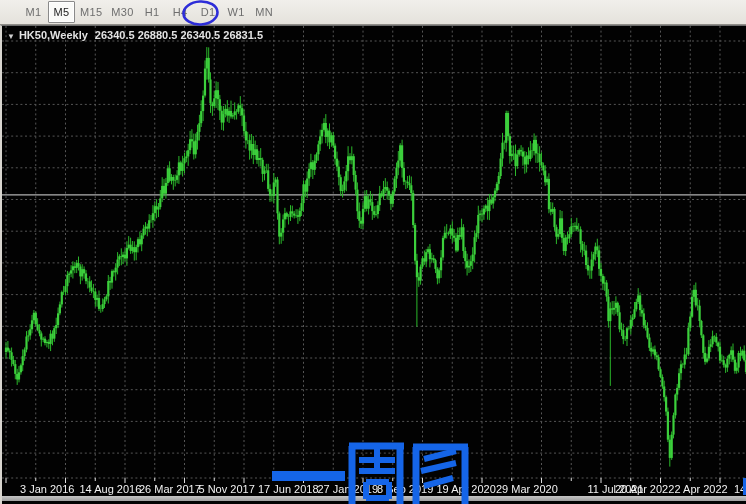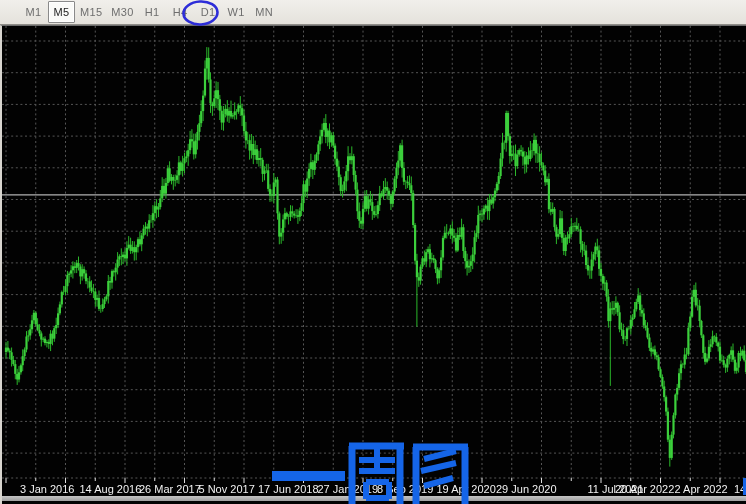"▼ HK50,Weekly 26340.5 26880.5 26340.5" div.chart-title { html: none -> <div> <span>▼</span><span>HK50,Weekly</span><span>26340.5 26880.5 26340.5 26831.5</span> </div> }
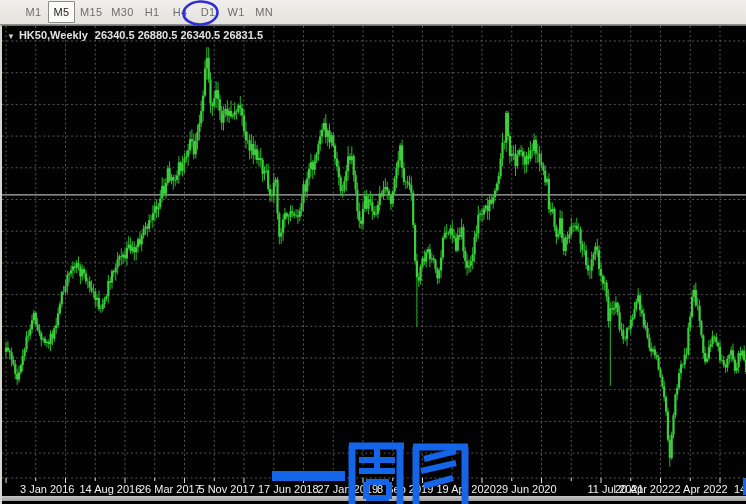"29 Jun 2020" span.xlabel { text: Jun -> Mar }
